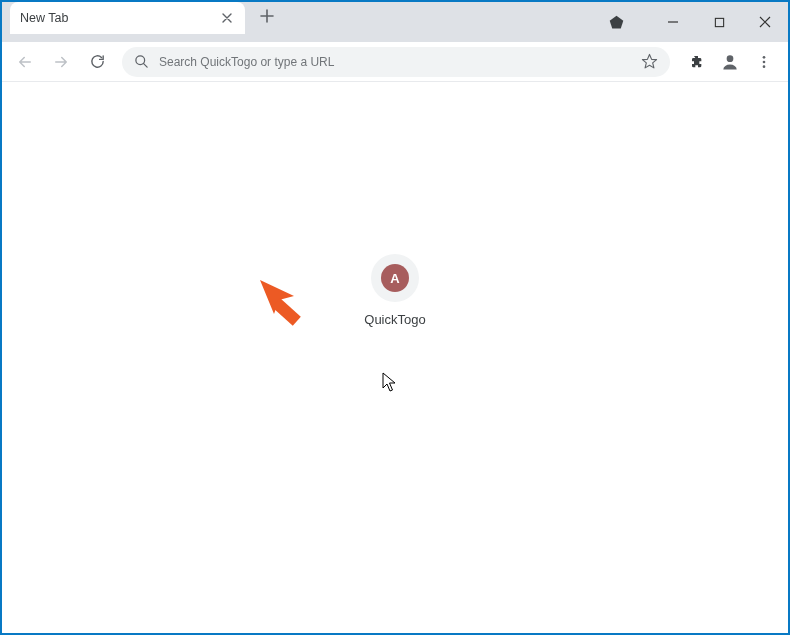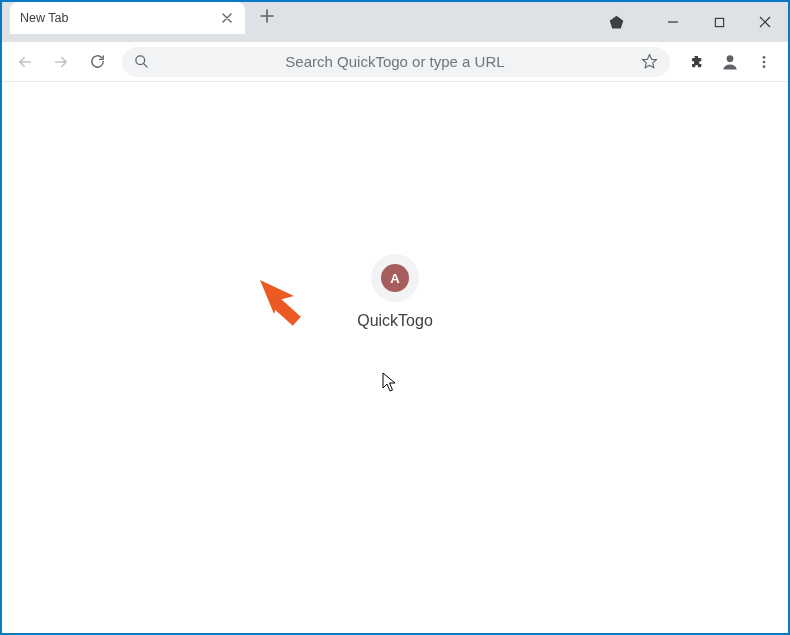"Search QuickTogo or type a" .omnibox-input { font-size: 15px -> 12px; text-align: center -> none }
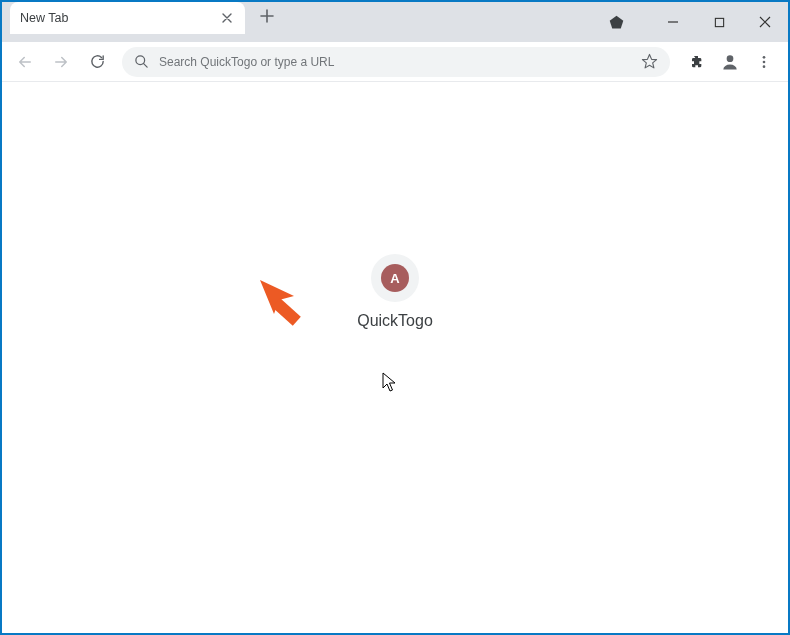"QuickTogo" .shortcut-label { font-size: 16px -> 13px }
